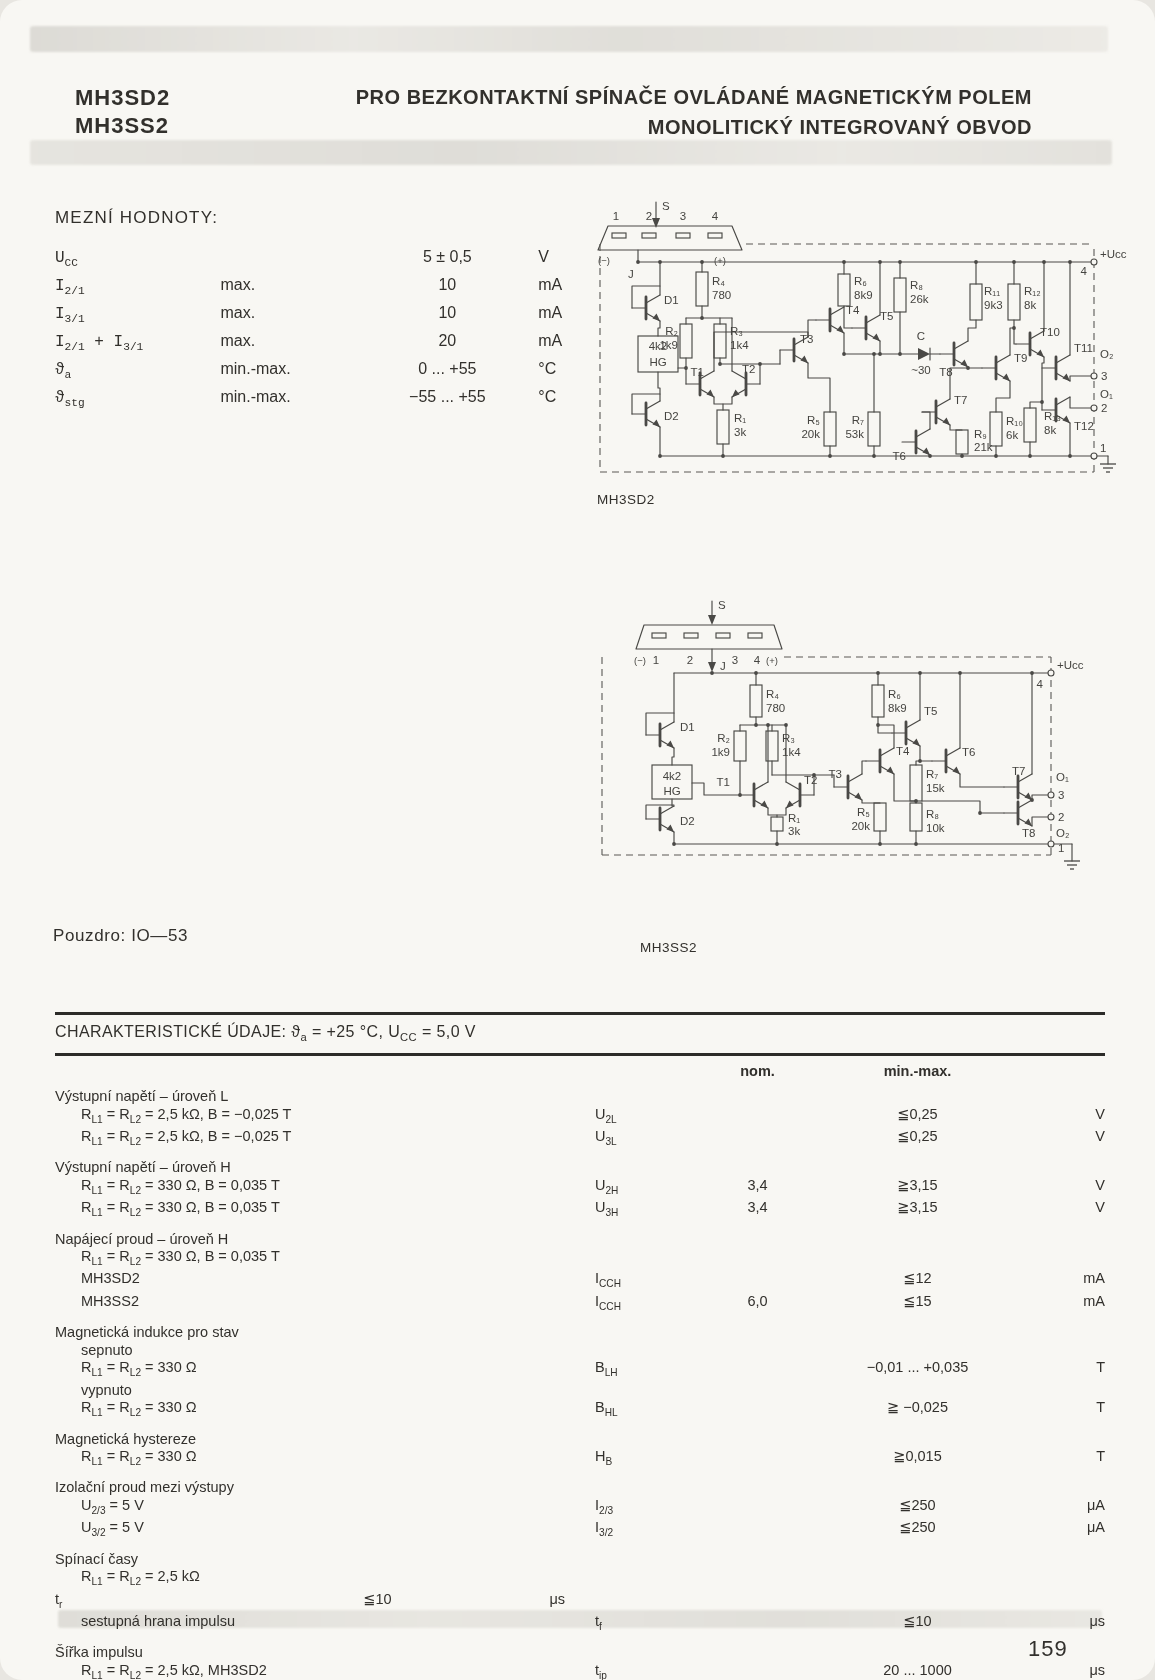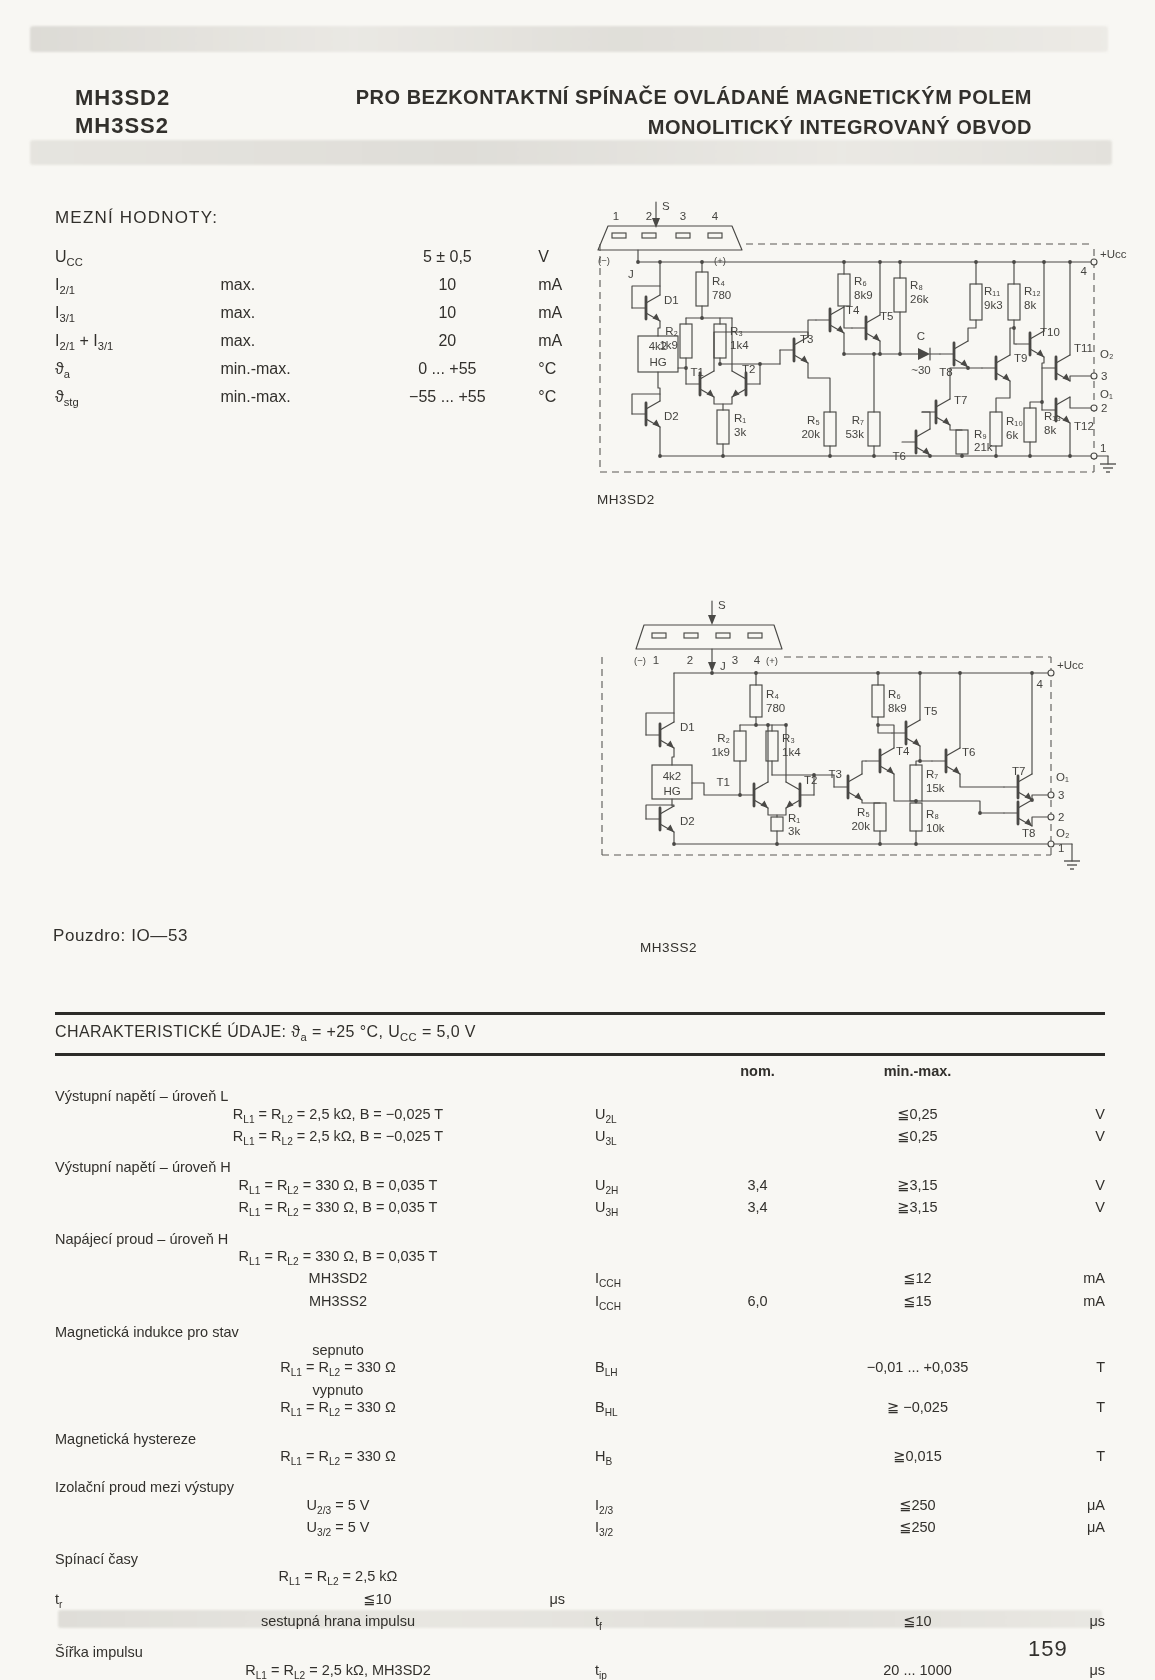"MH3SD2" .page { border-radius: none -> 22px }
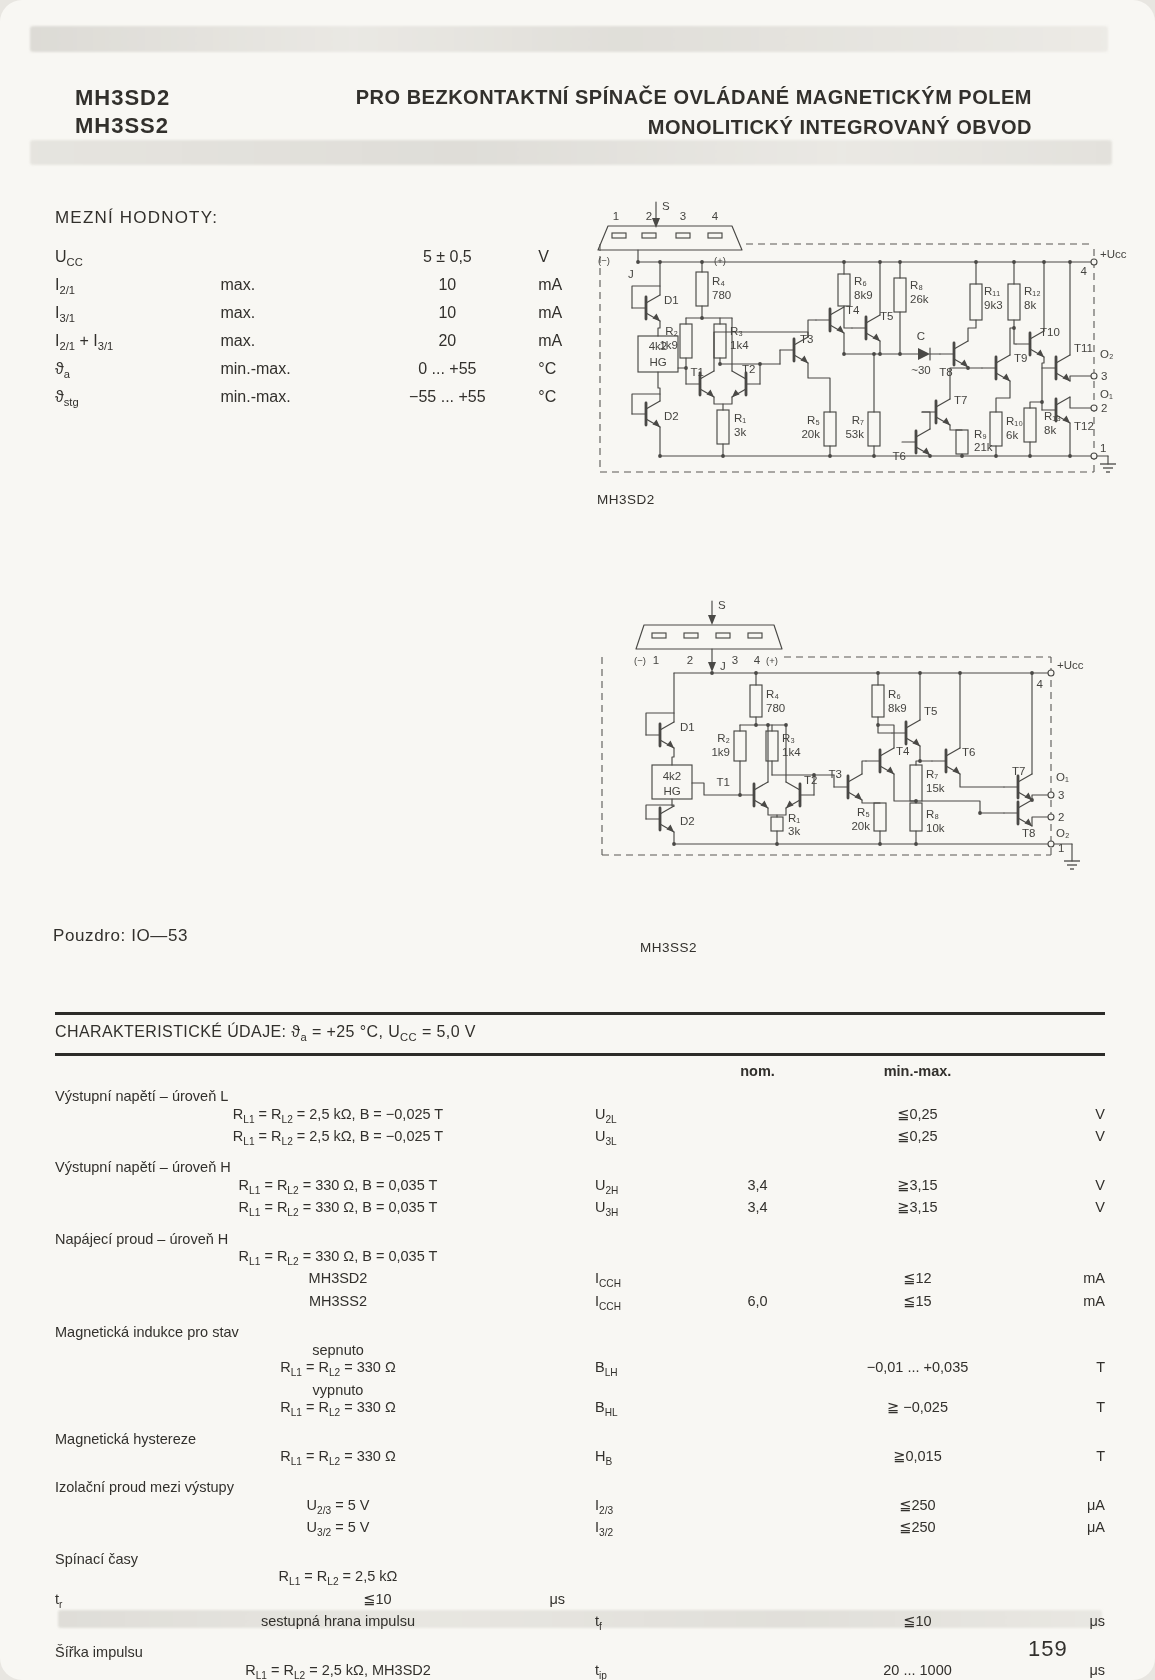"UCC" .lrow .c1 { font-family: none -> Liberation Mono, monospace }
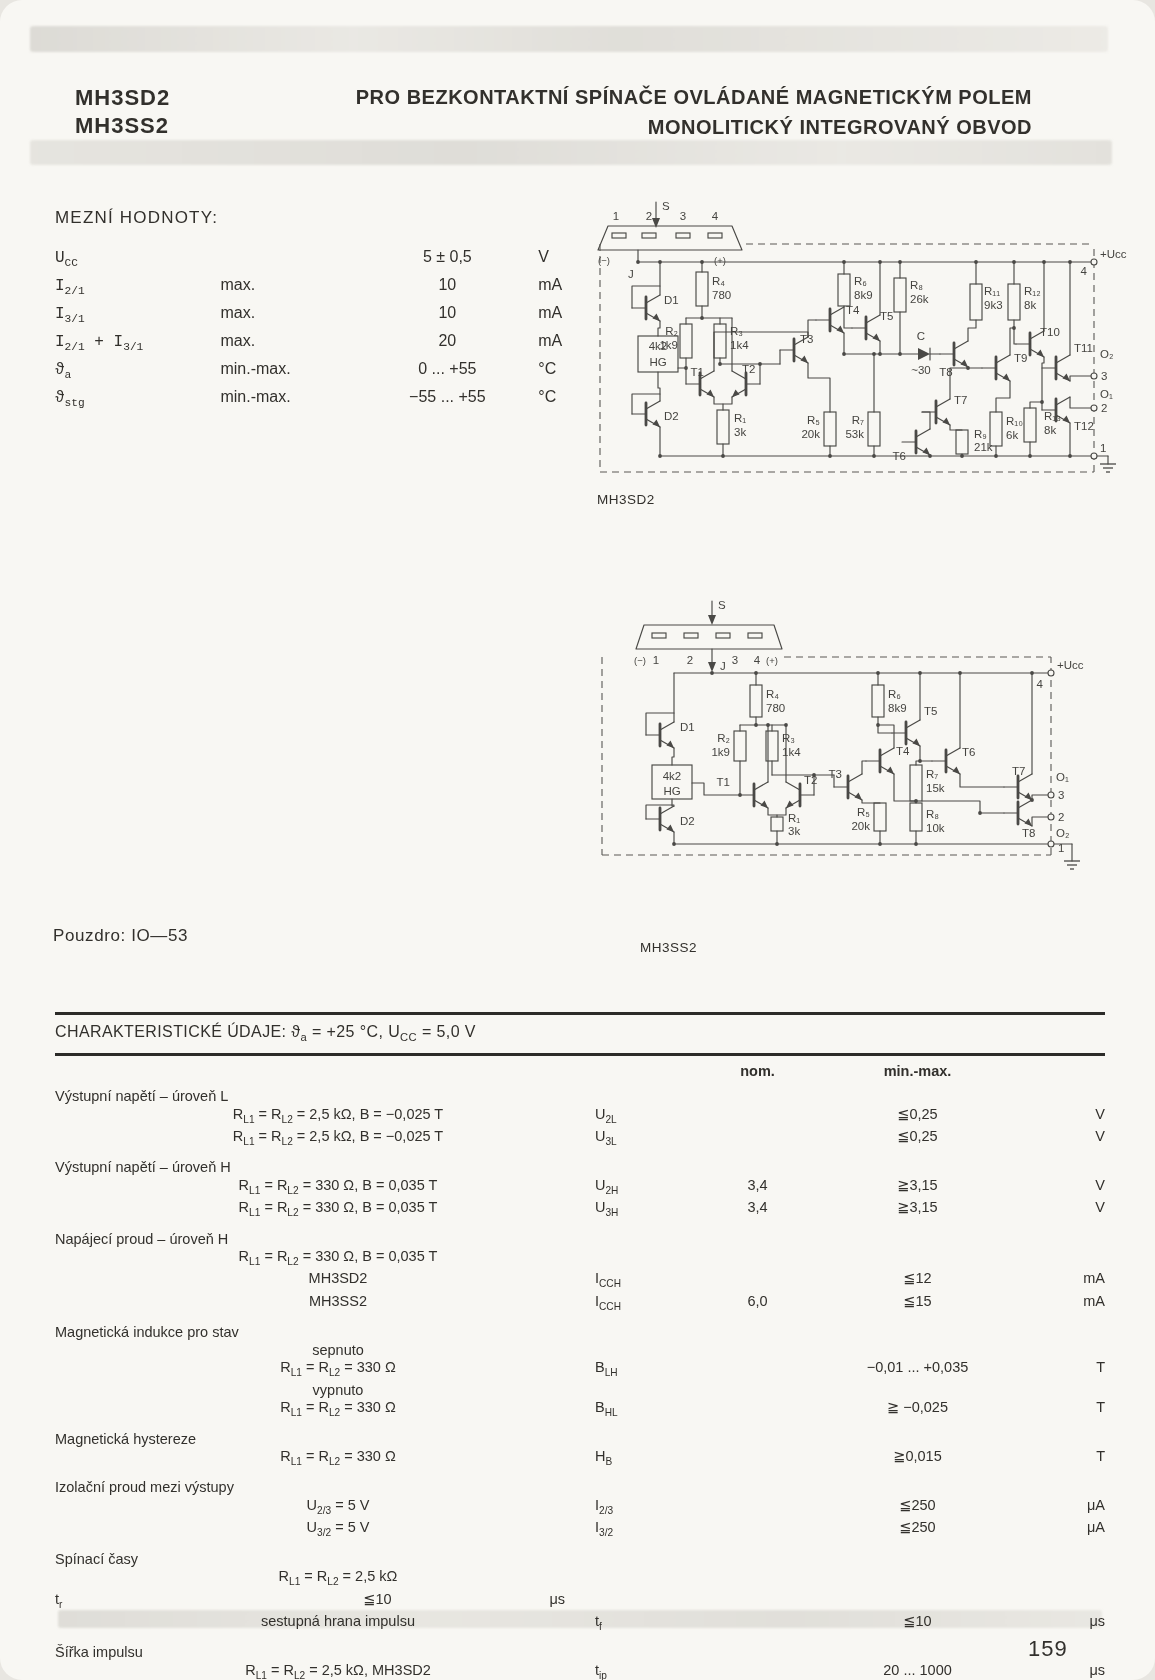"RL1 = RL2 = 2,5" .cc { text-align: center -> none }
